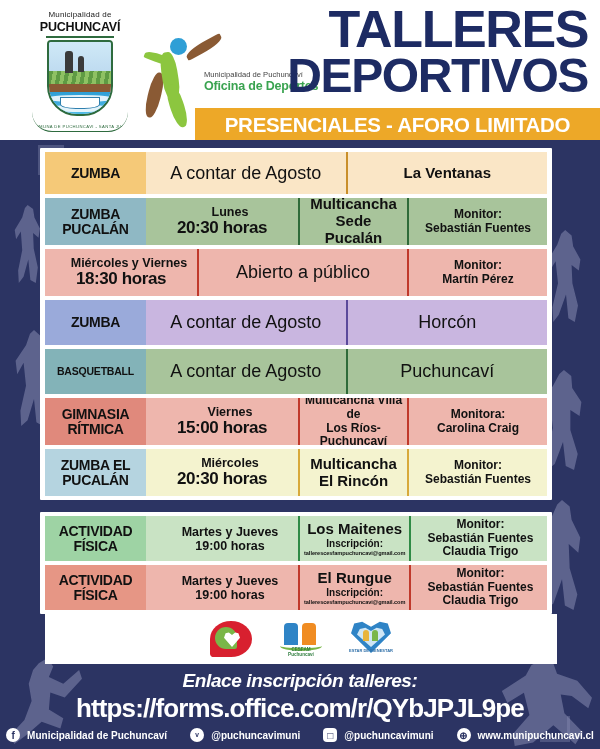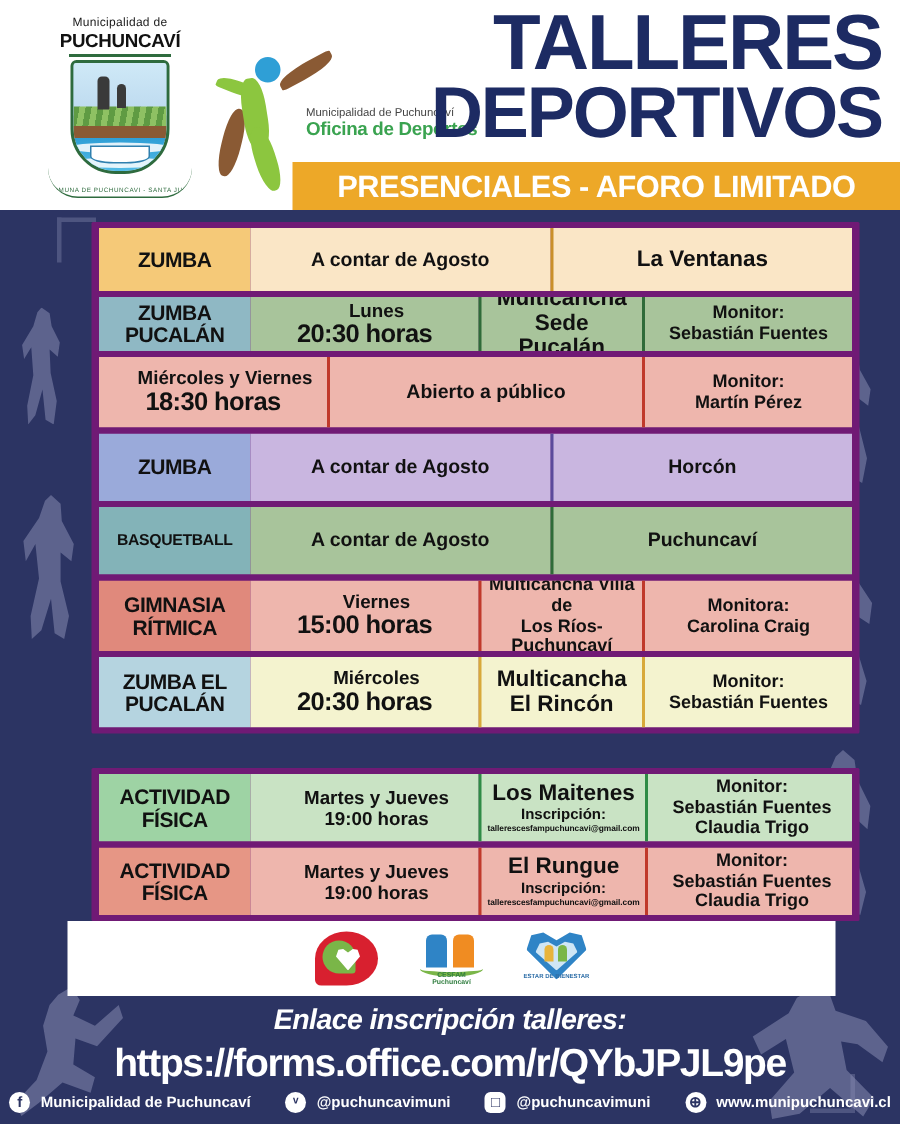"ZUMBA" .panel { background: #701a75 -> #ffffff; left: 61px -> 40px }
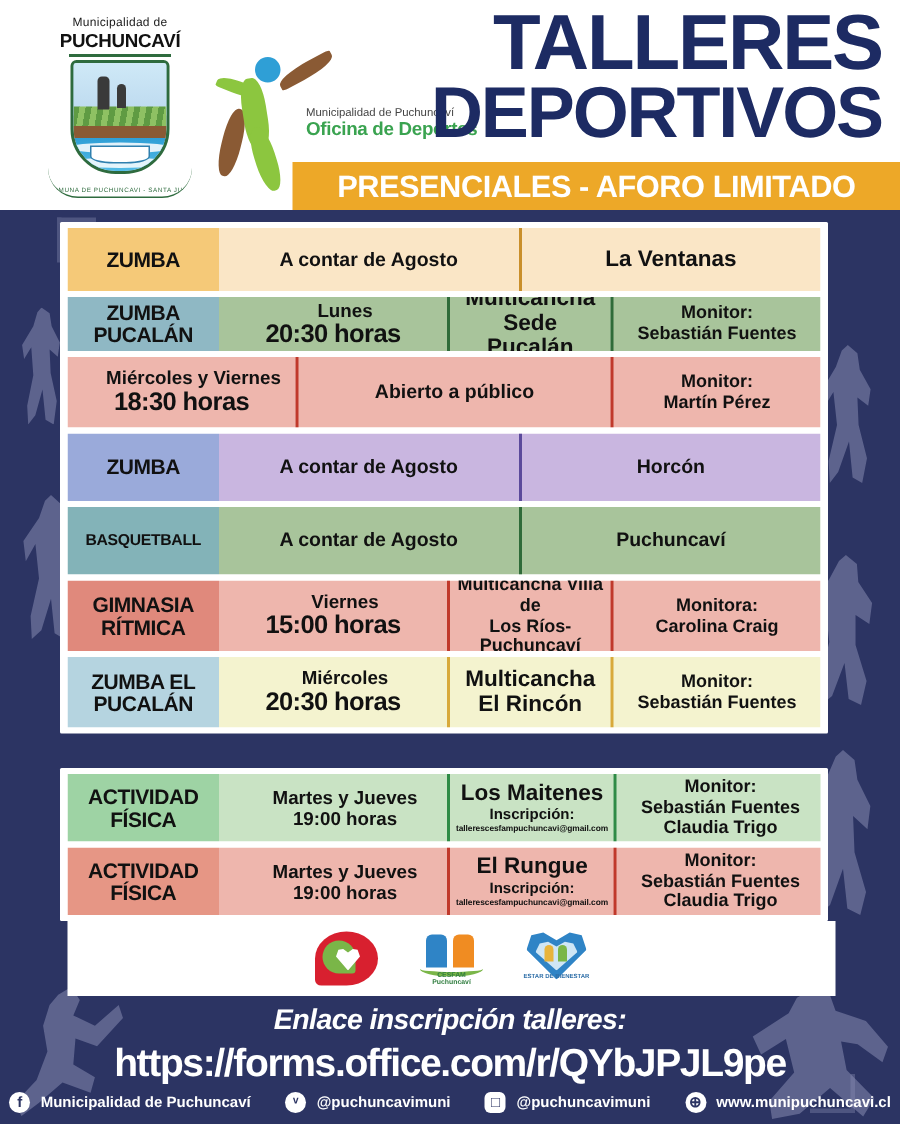"A contar de Agosto" .line-one { font-size: 13px -> 18px; font-weight: bold -> normal }
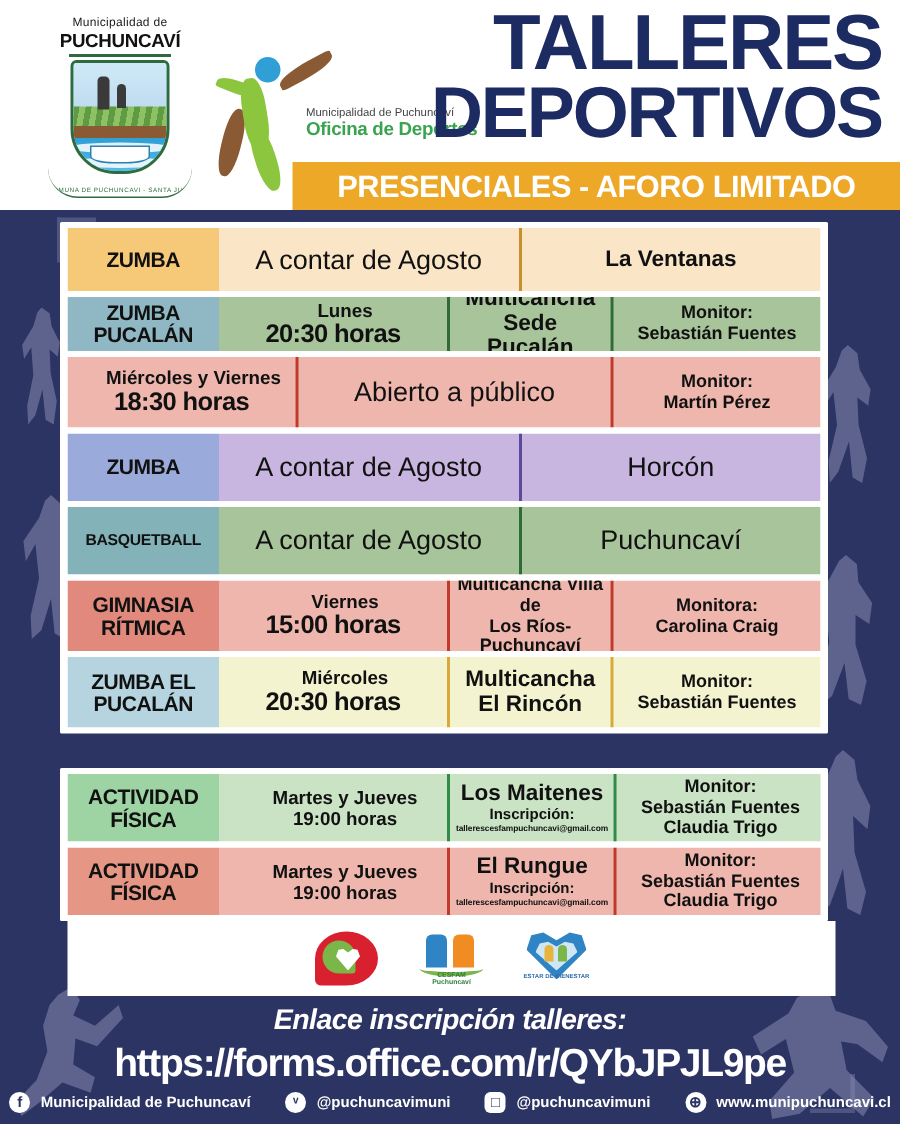"ZUMBA PUCALÁN" div.row { height: 36px -> 47px }
